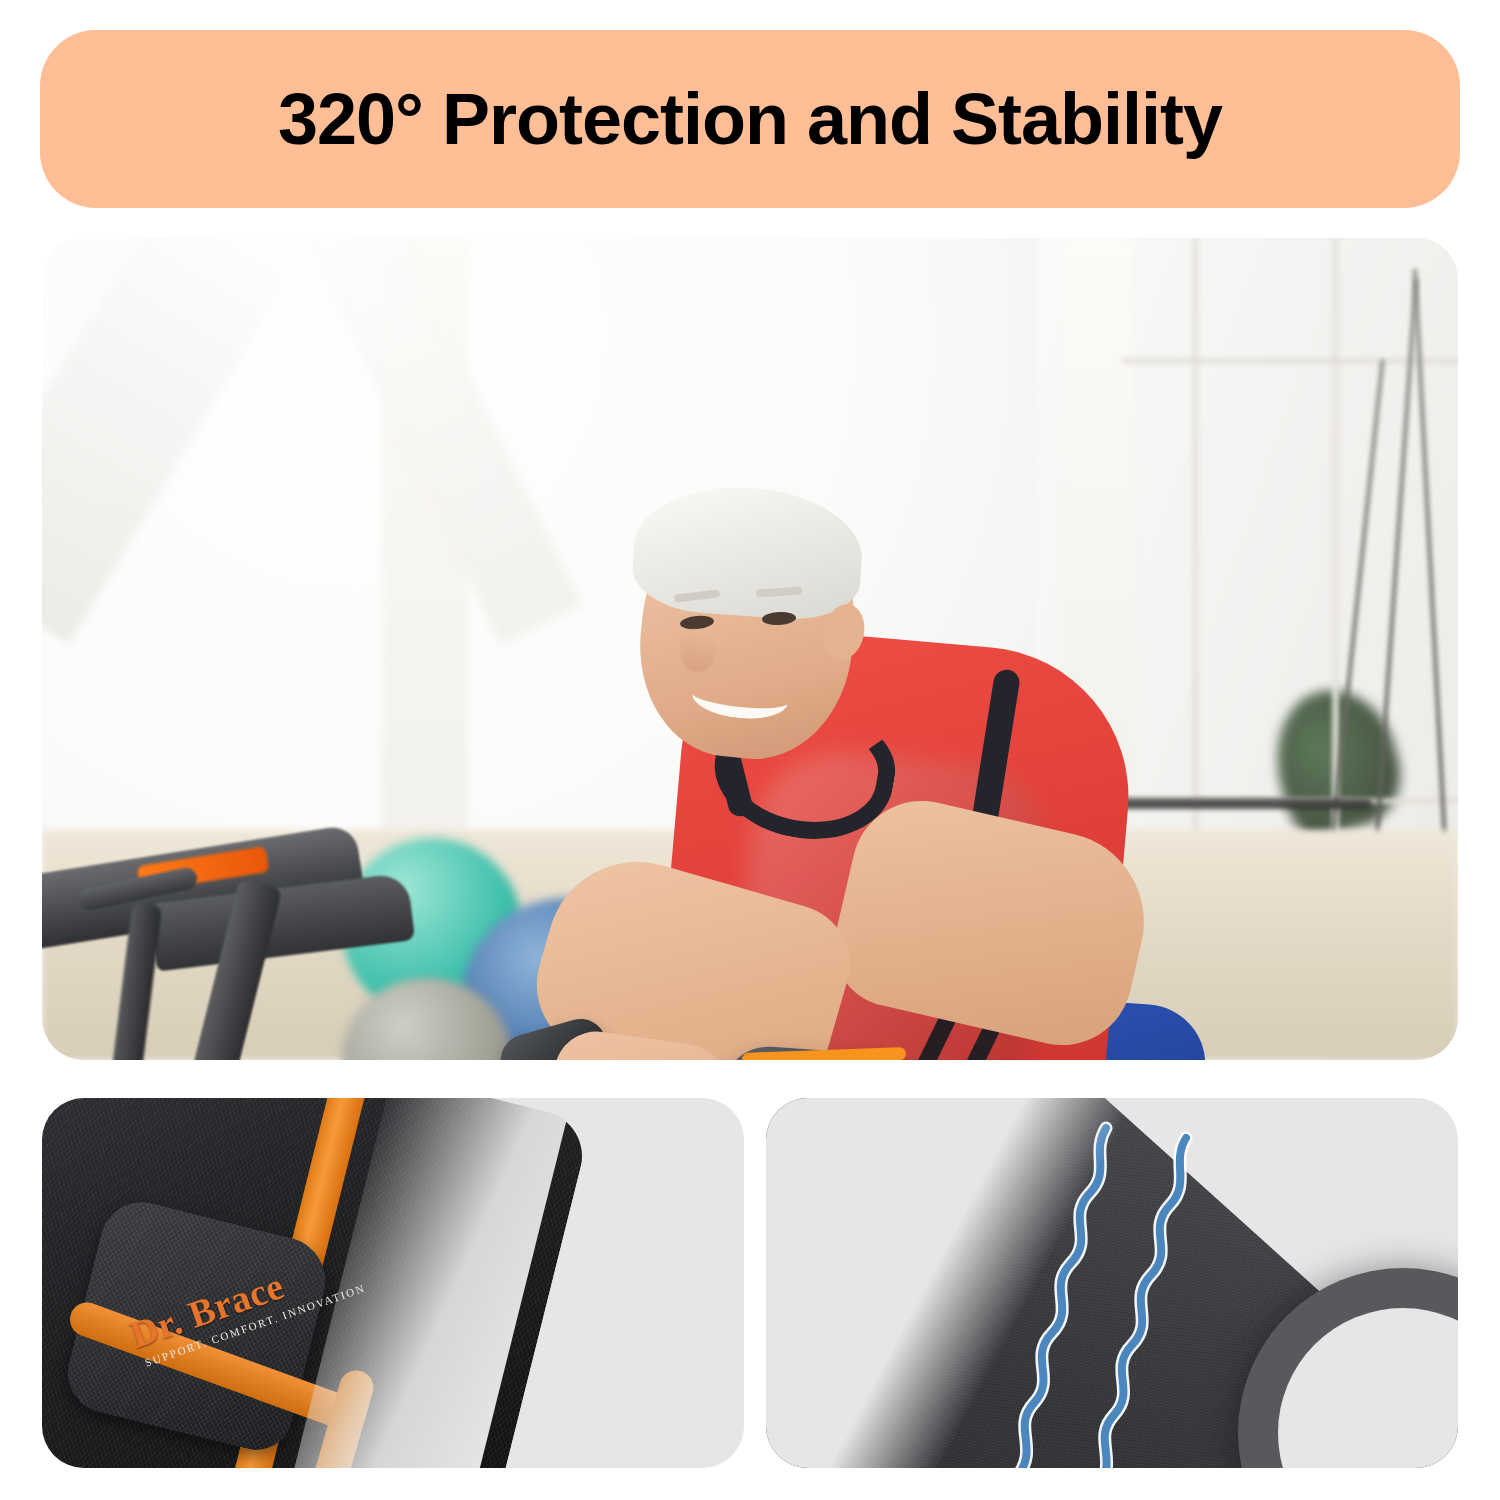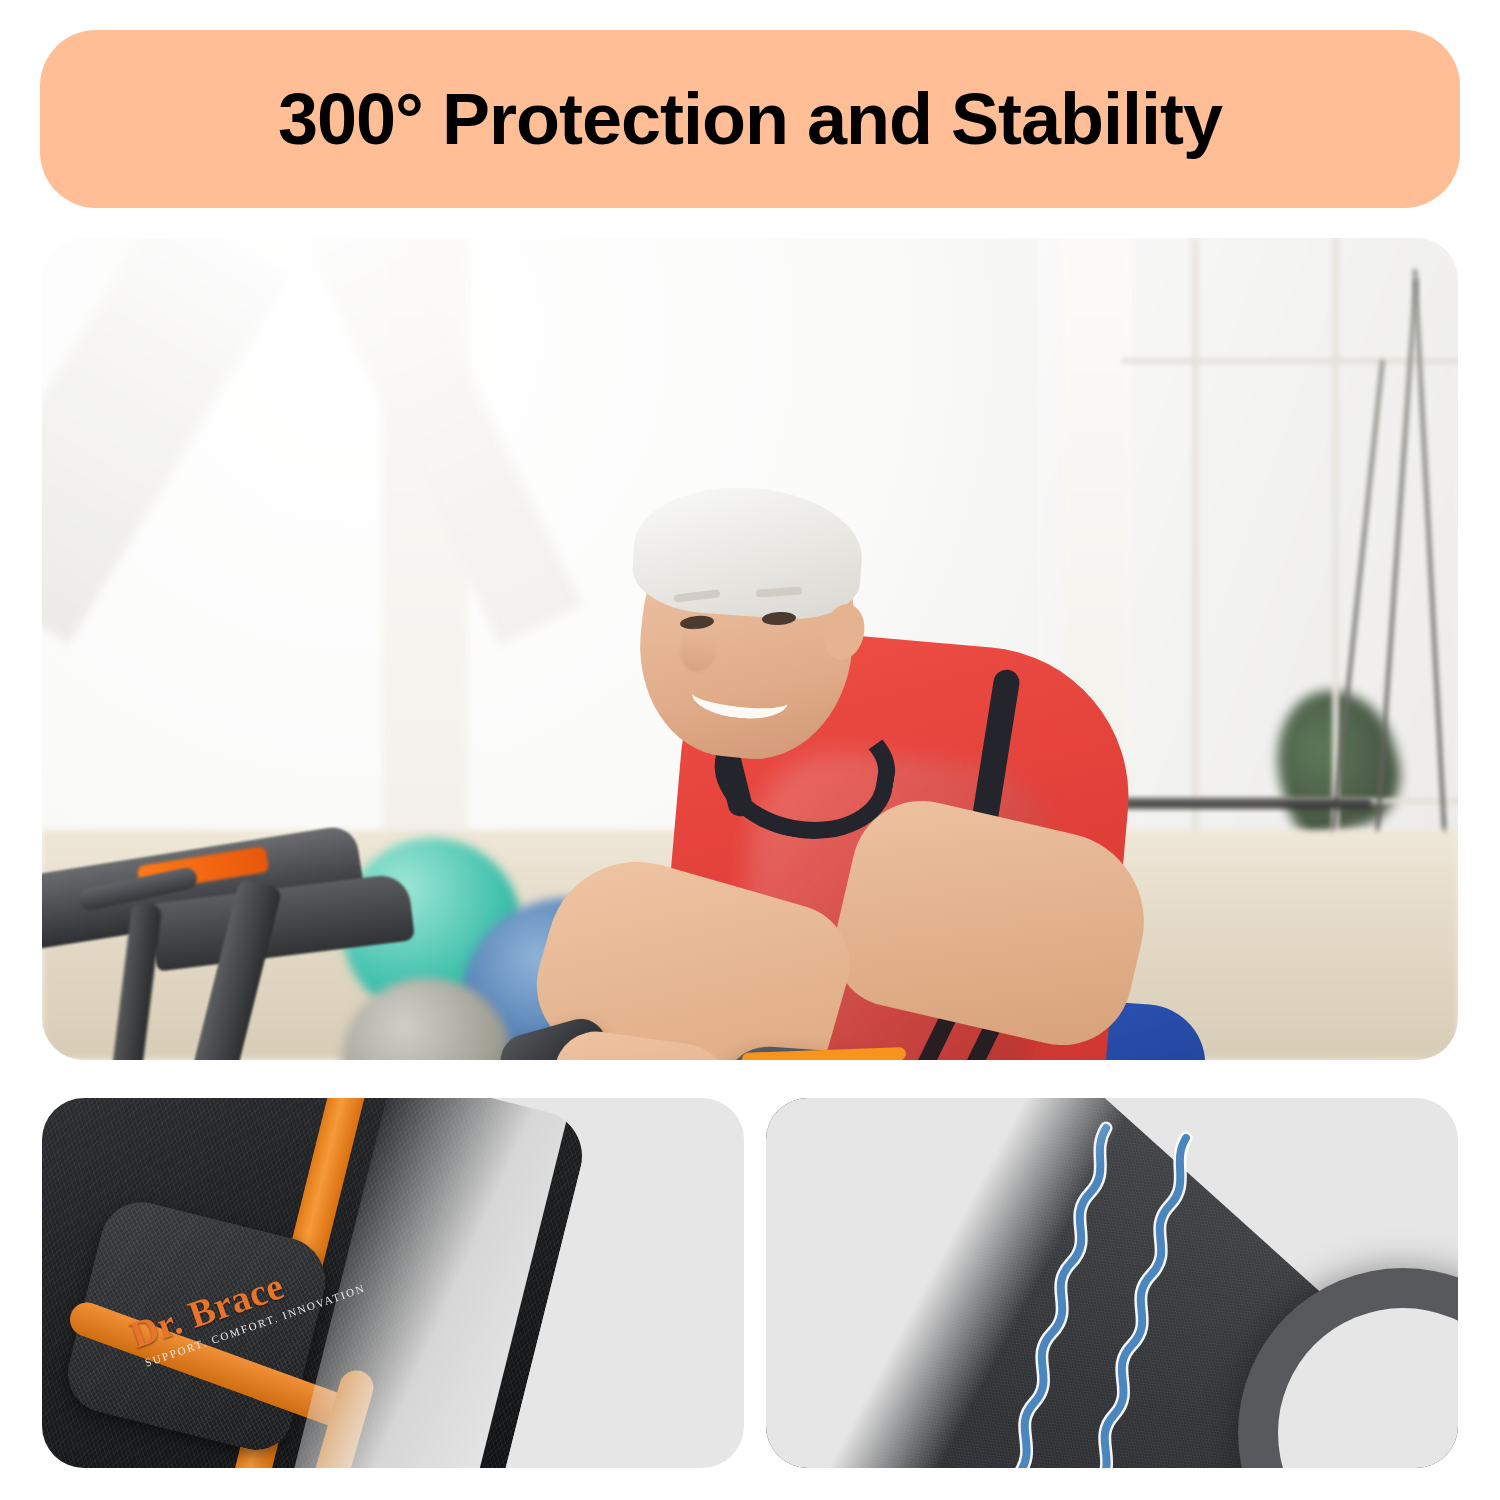"300° Protection and Stability" div.banner-title { text: 300 -> 320 }
